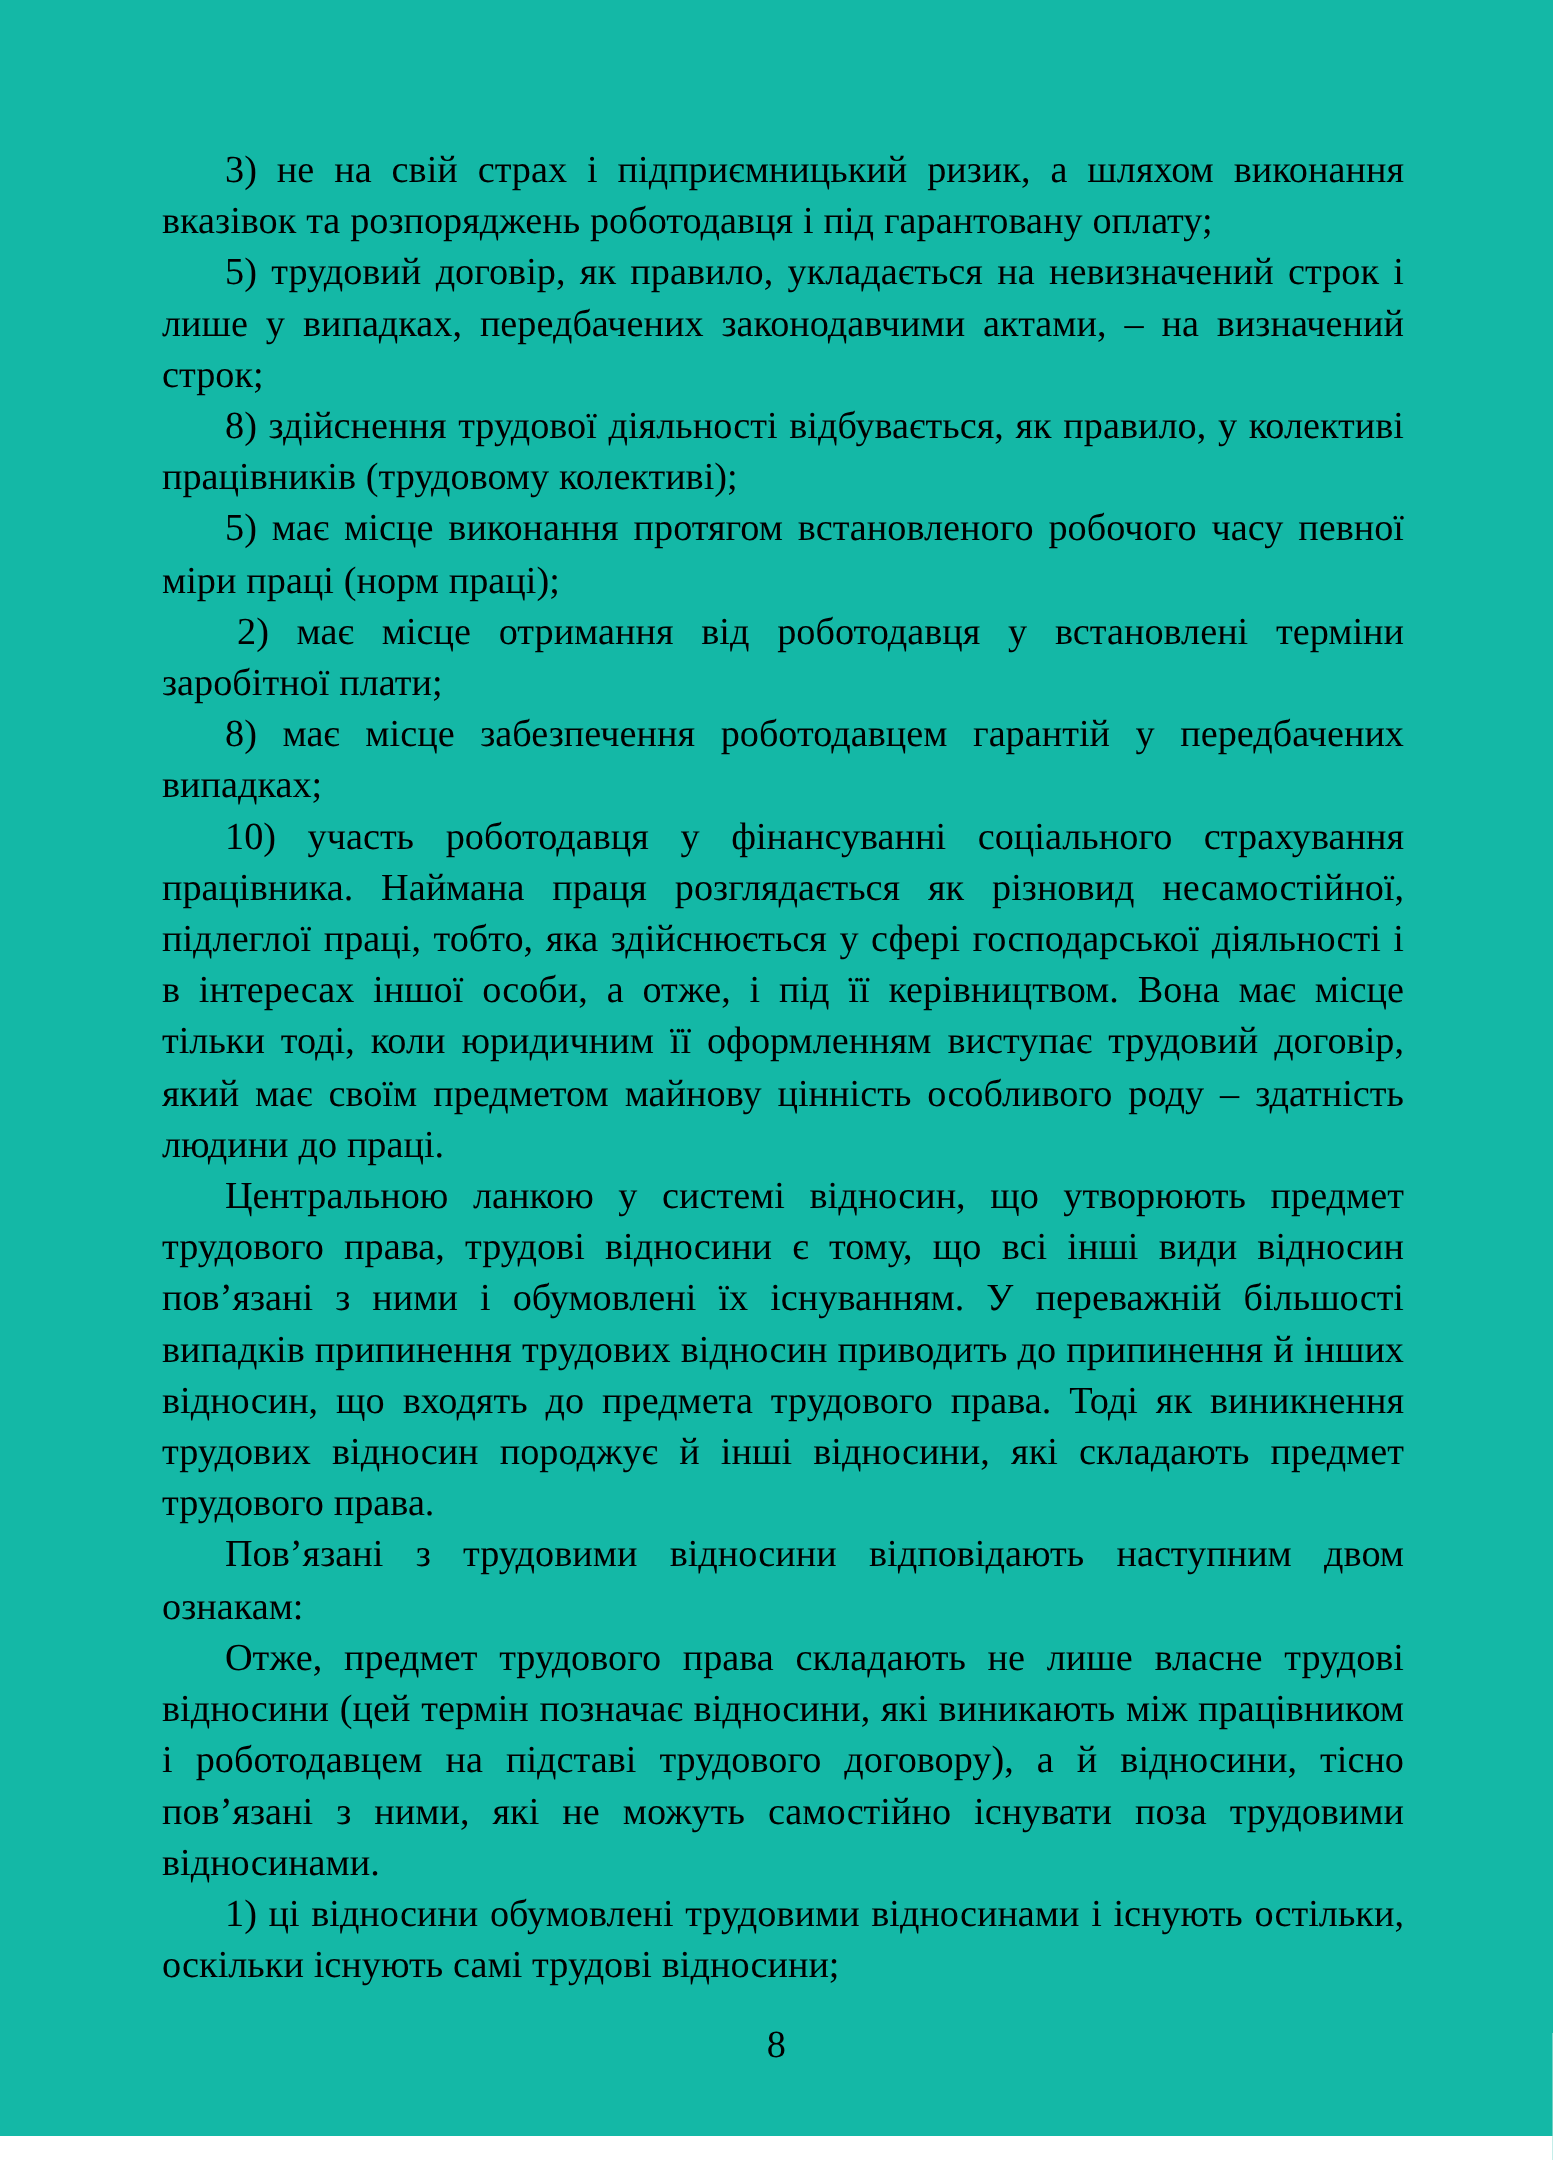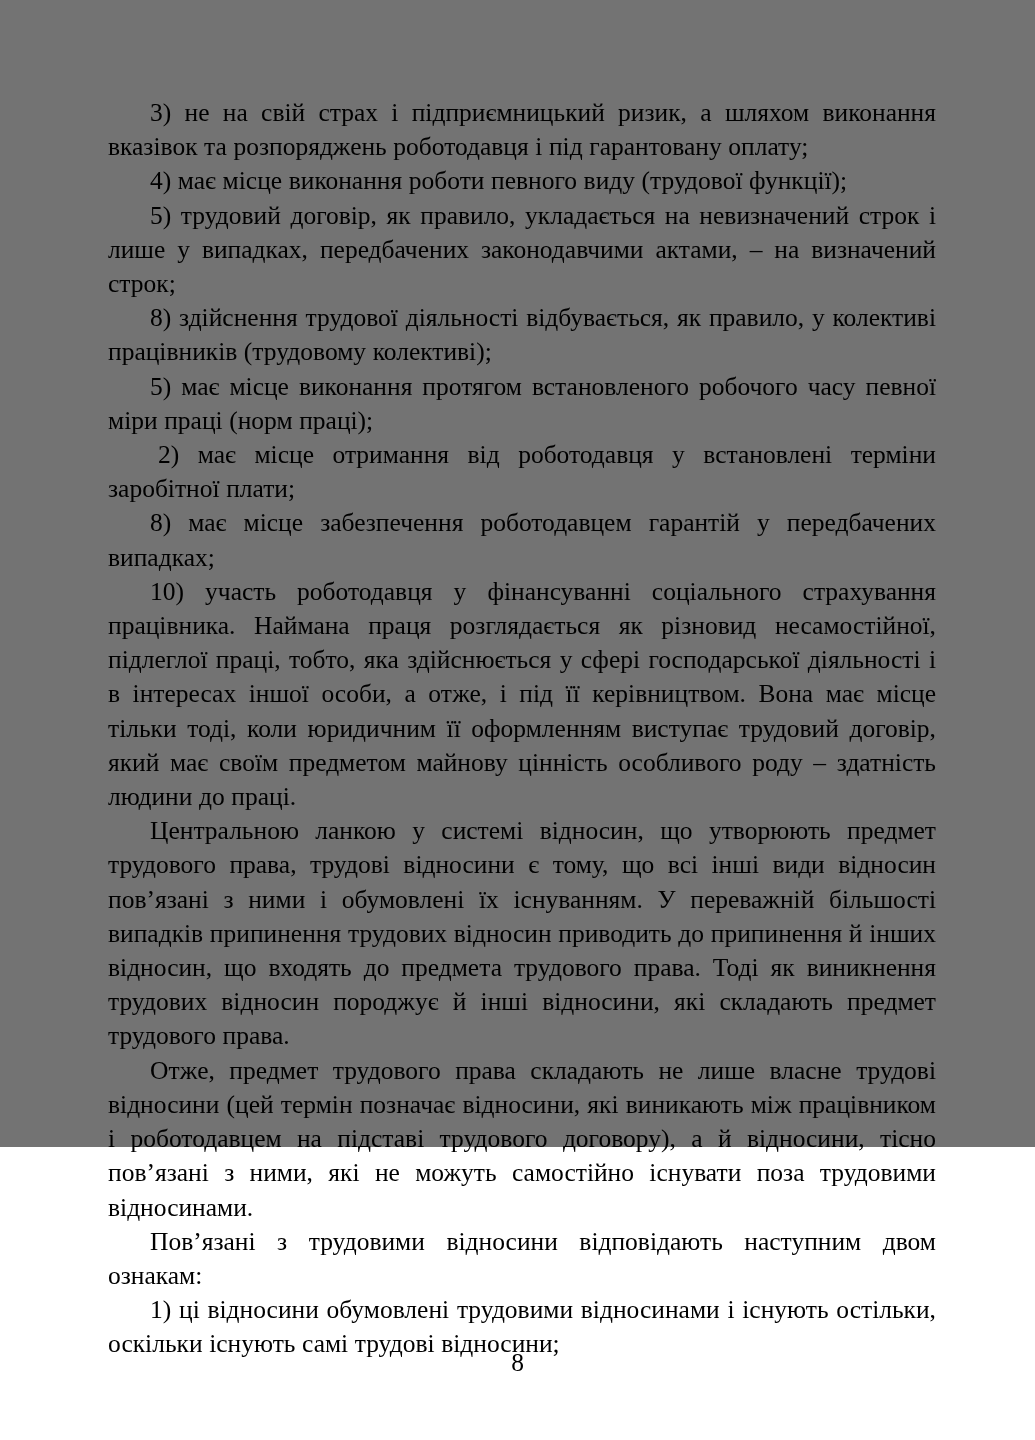"3) не на свій страх" .page { background: #737373 -> #14b8a6; height: 1147px -> 1424px }
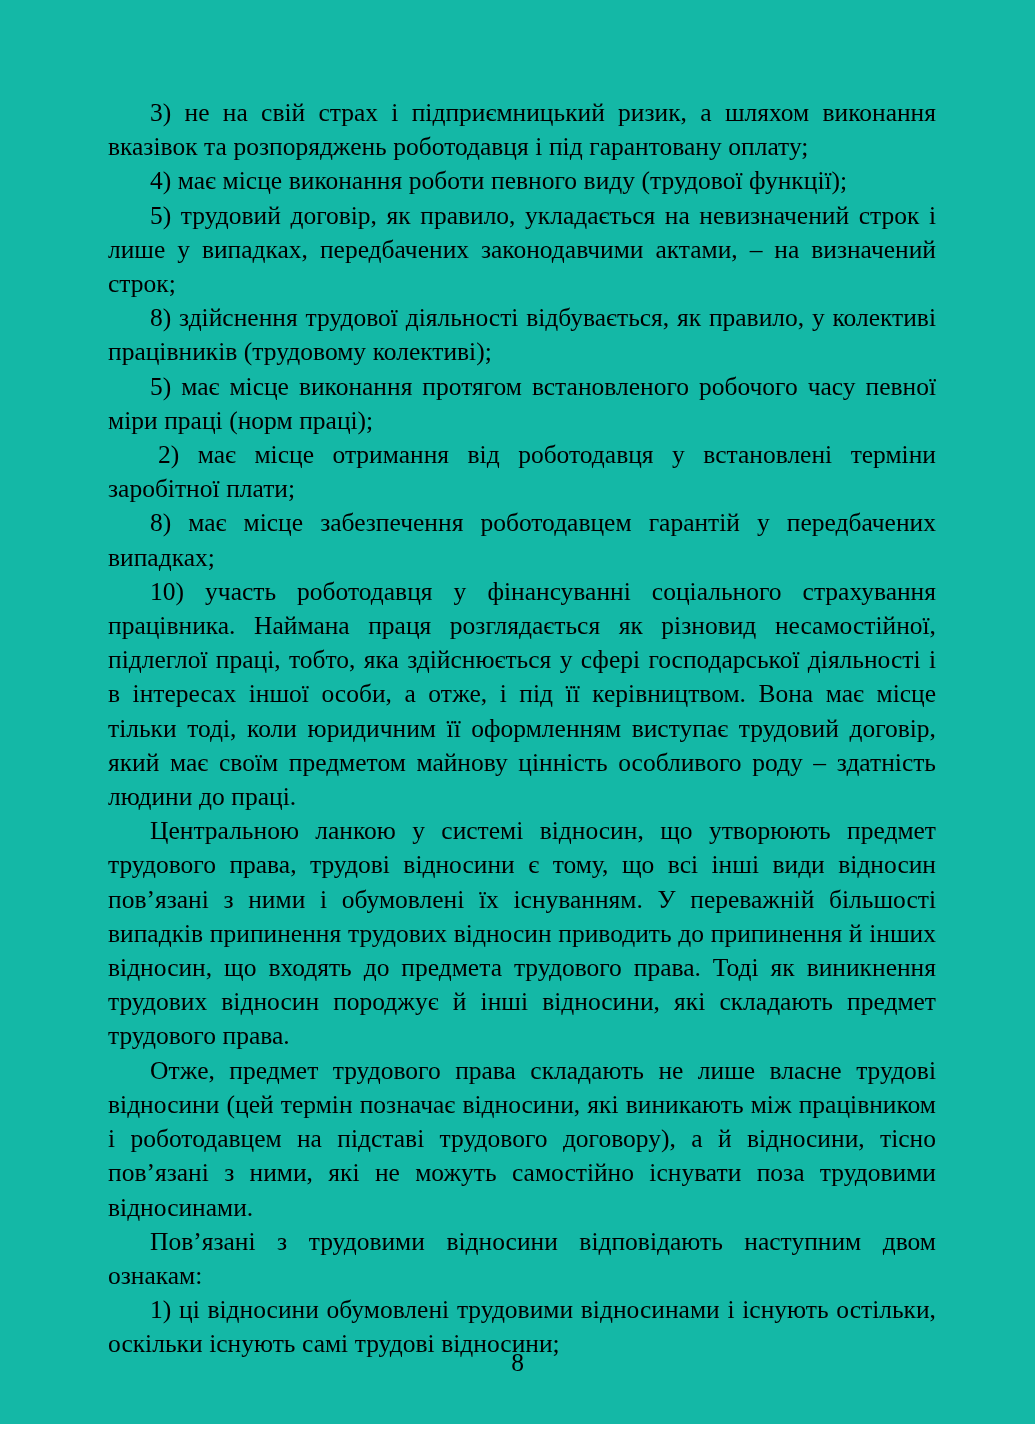"4) має місце виконання роботи" p.para { html: <p>4) має місце виконання роботи певного виду (трудової функції);</p> -> none }
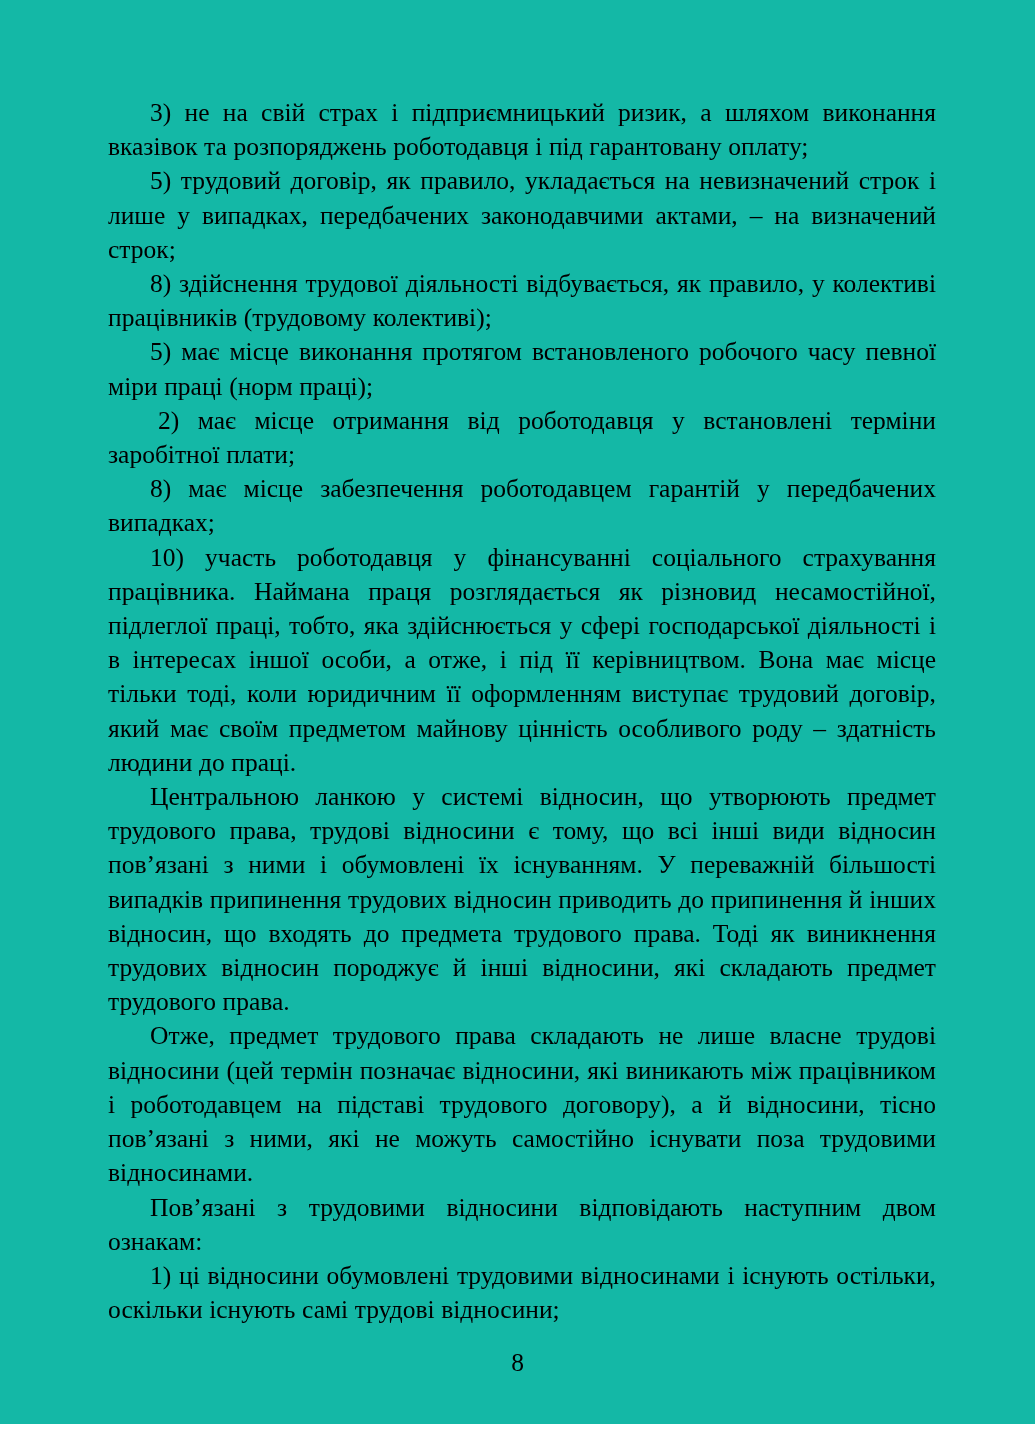"Отже, предмет трудового права складають" p.para { order: before "Пов’язані з трудовими відносини" -> after "Пов’язані з трудовими відносини" }
